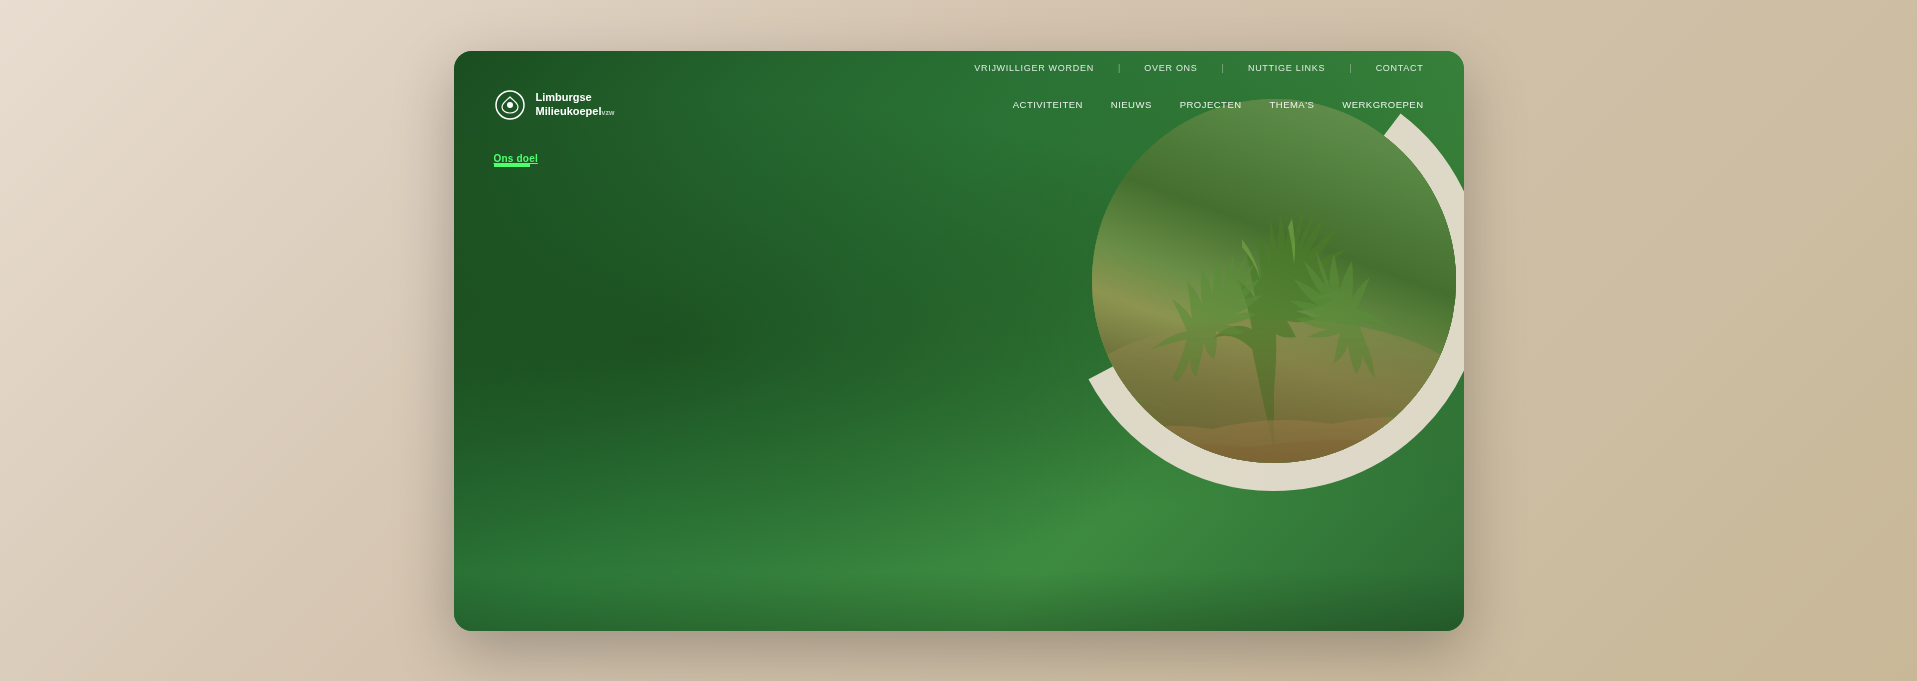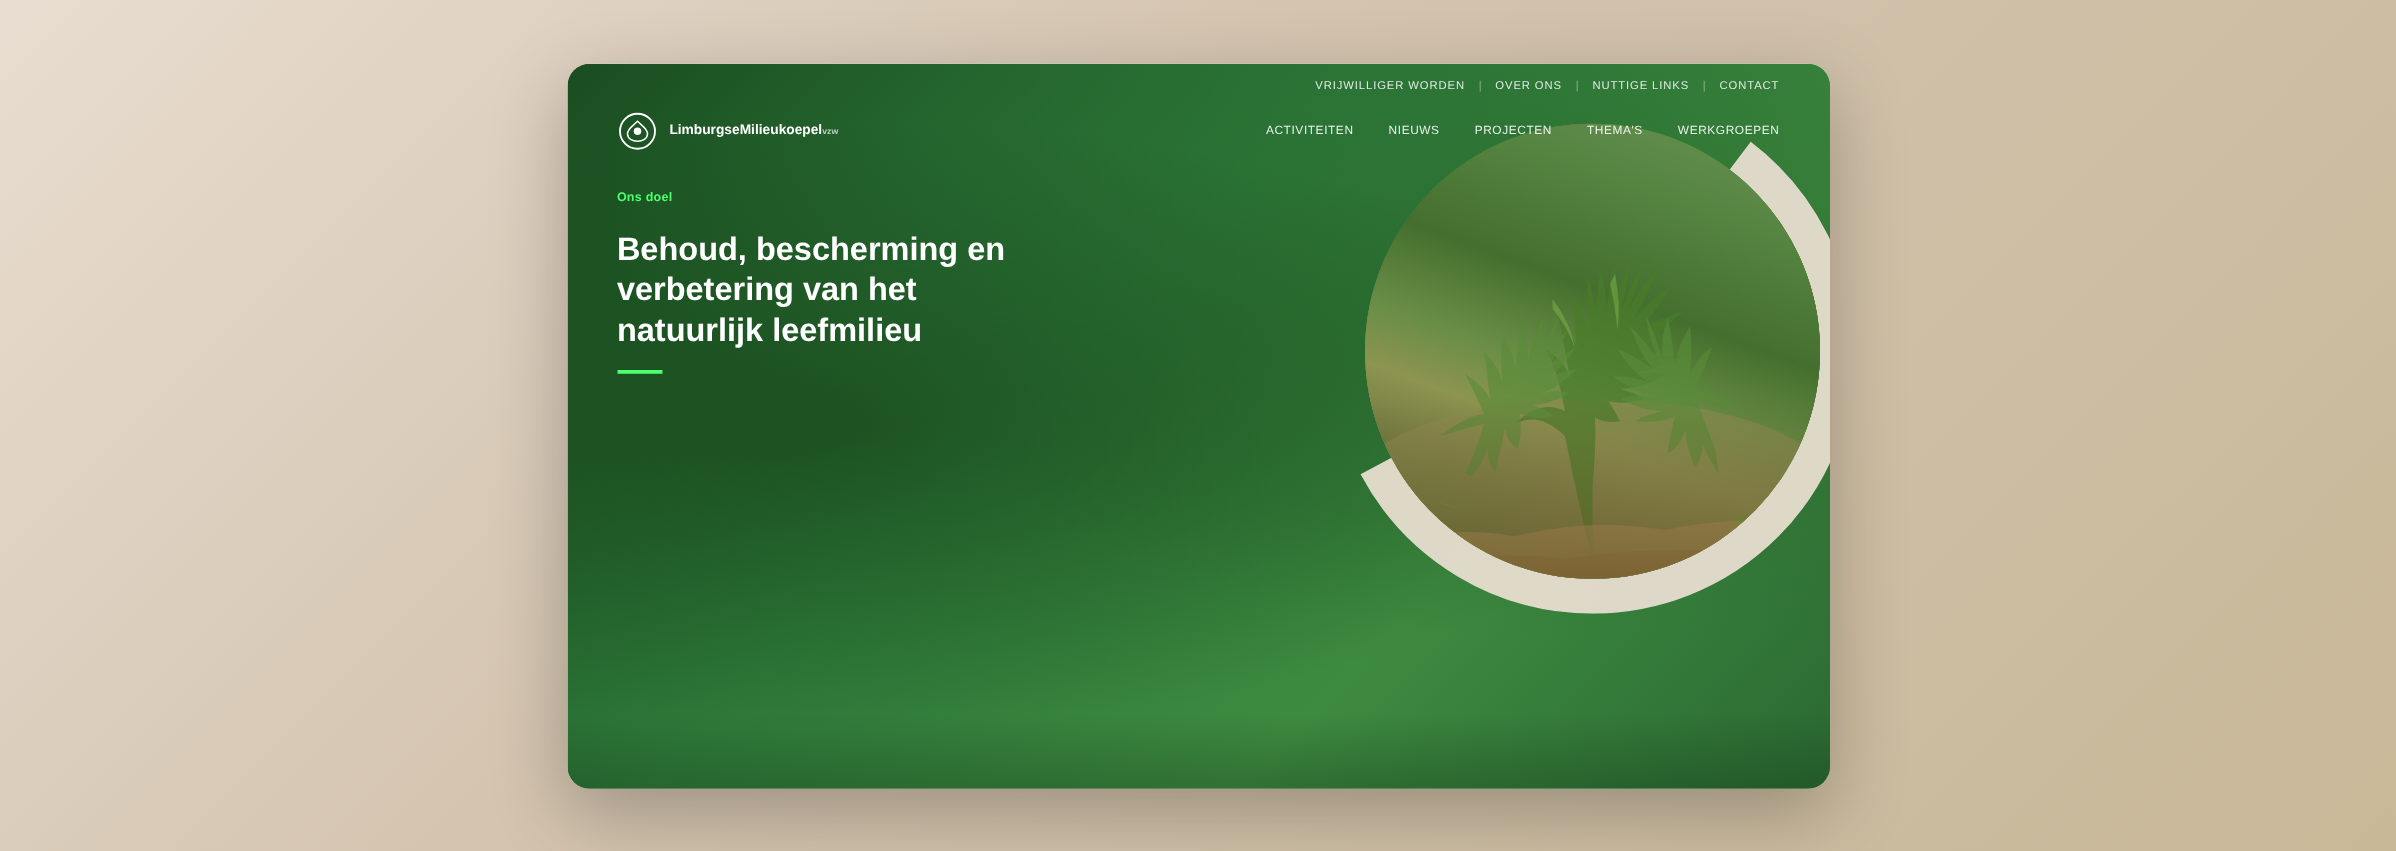"VRIJWILLIGER WORDEN" .top-nav { gap: 11px -> 24px }
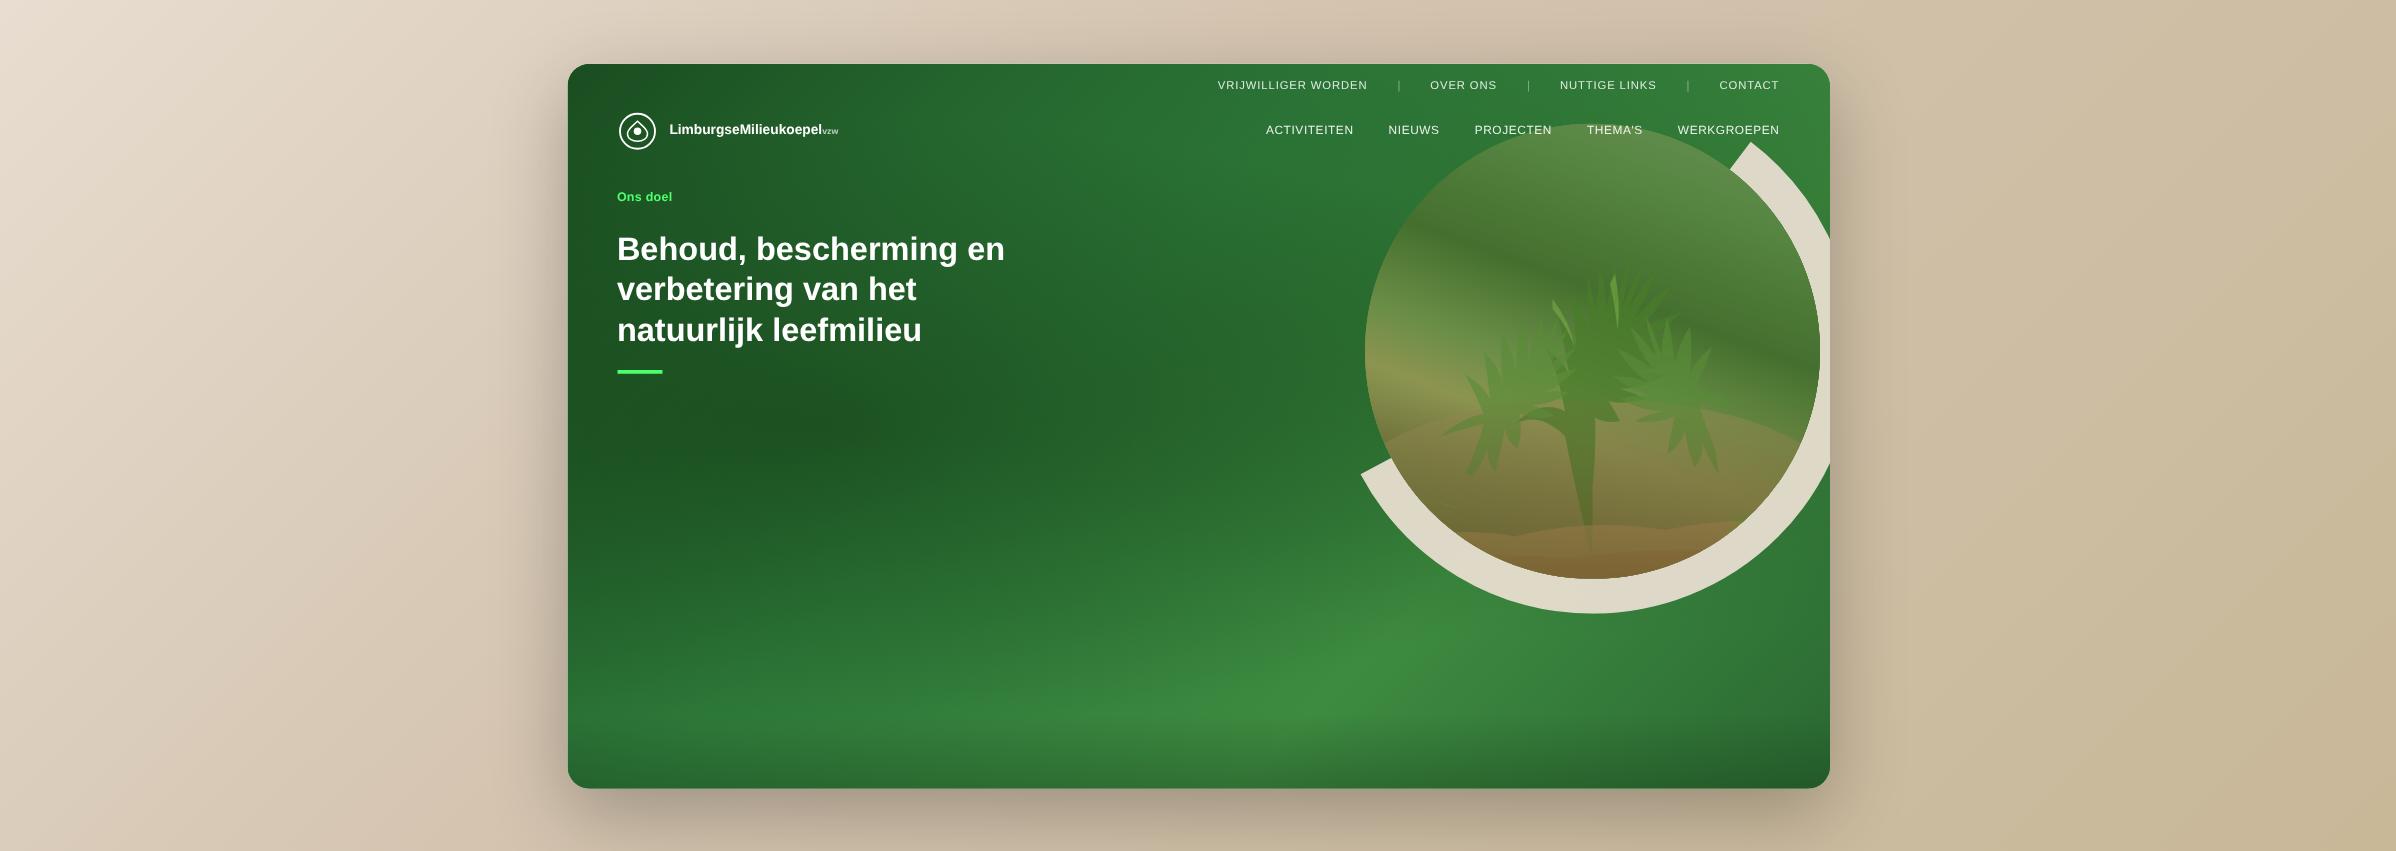"Limburgse" .logo-text { flex-direction: row -> column }
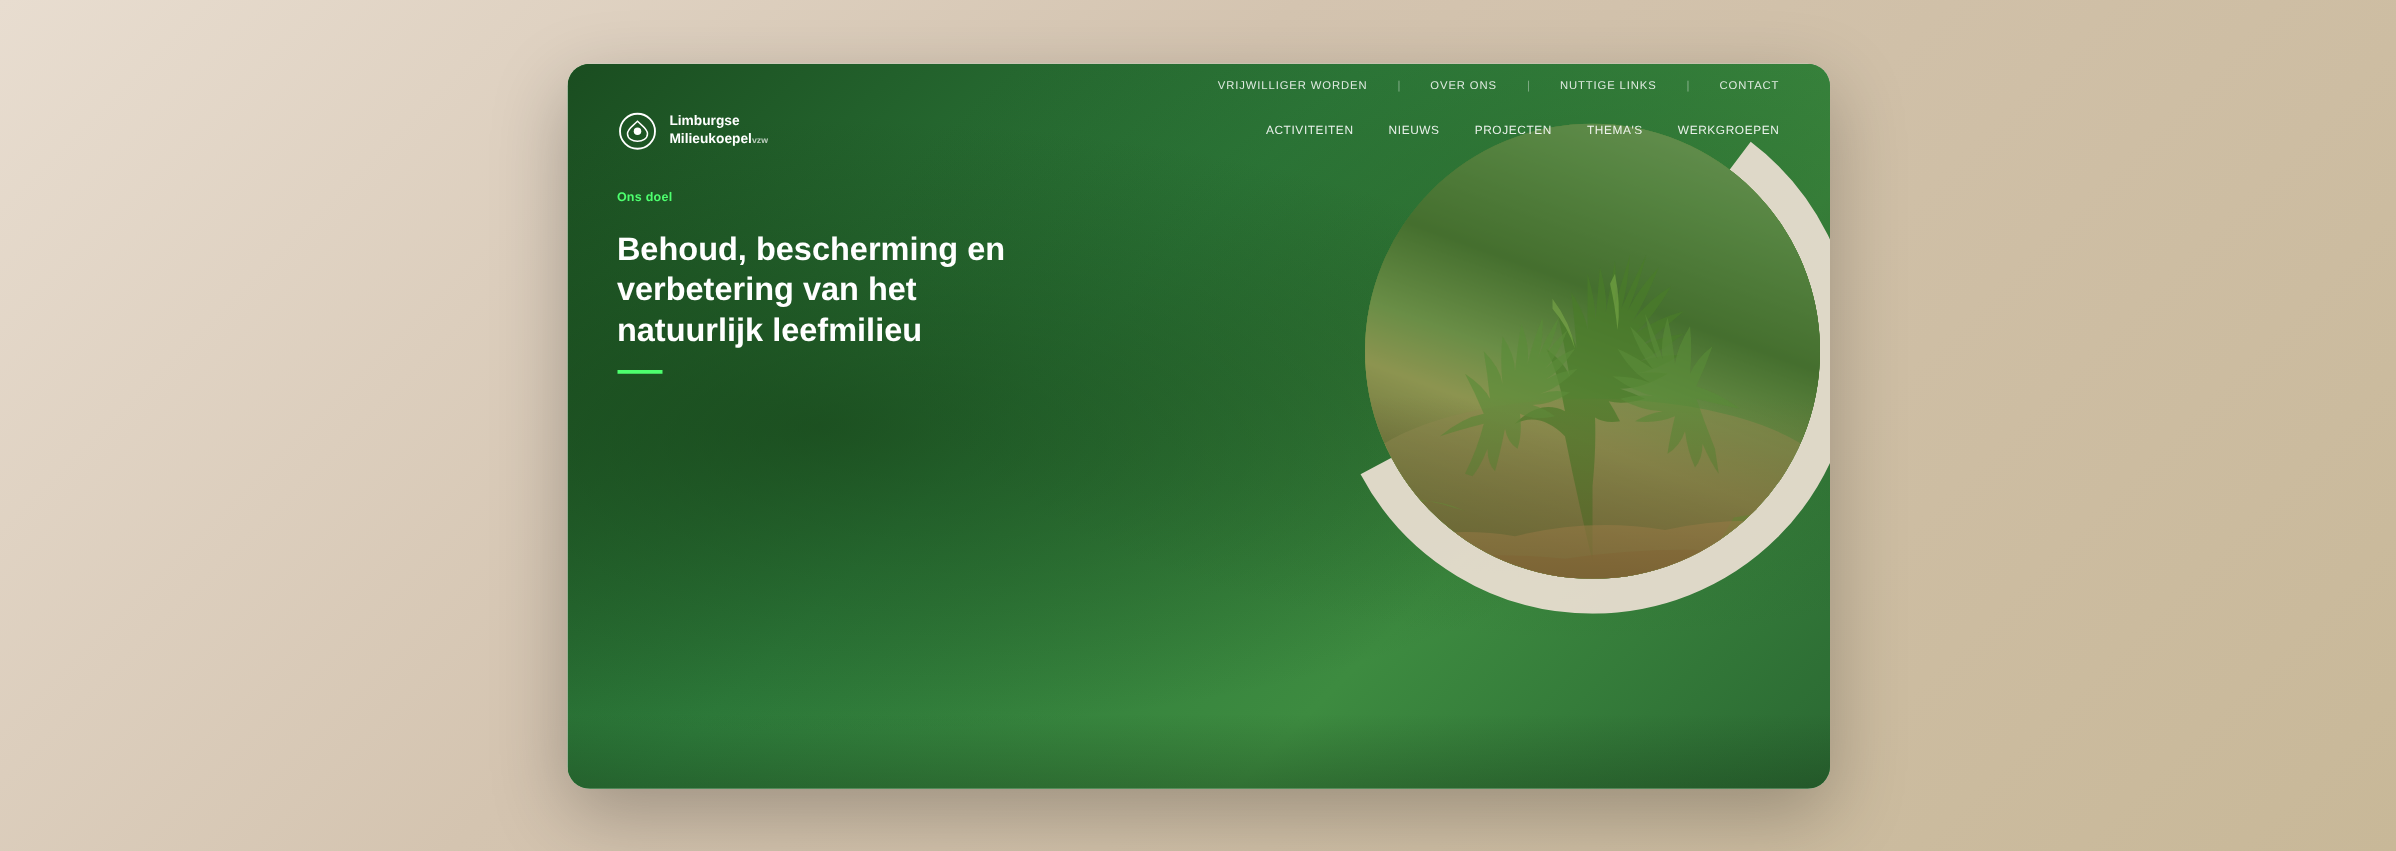"Ons doel" .ons-doel-label { margin-bottom: 19px -> 0; text-decoration: none -> underline }
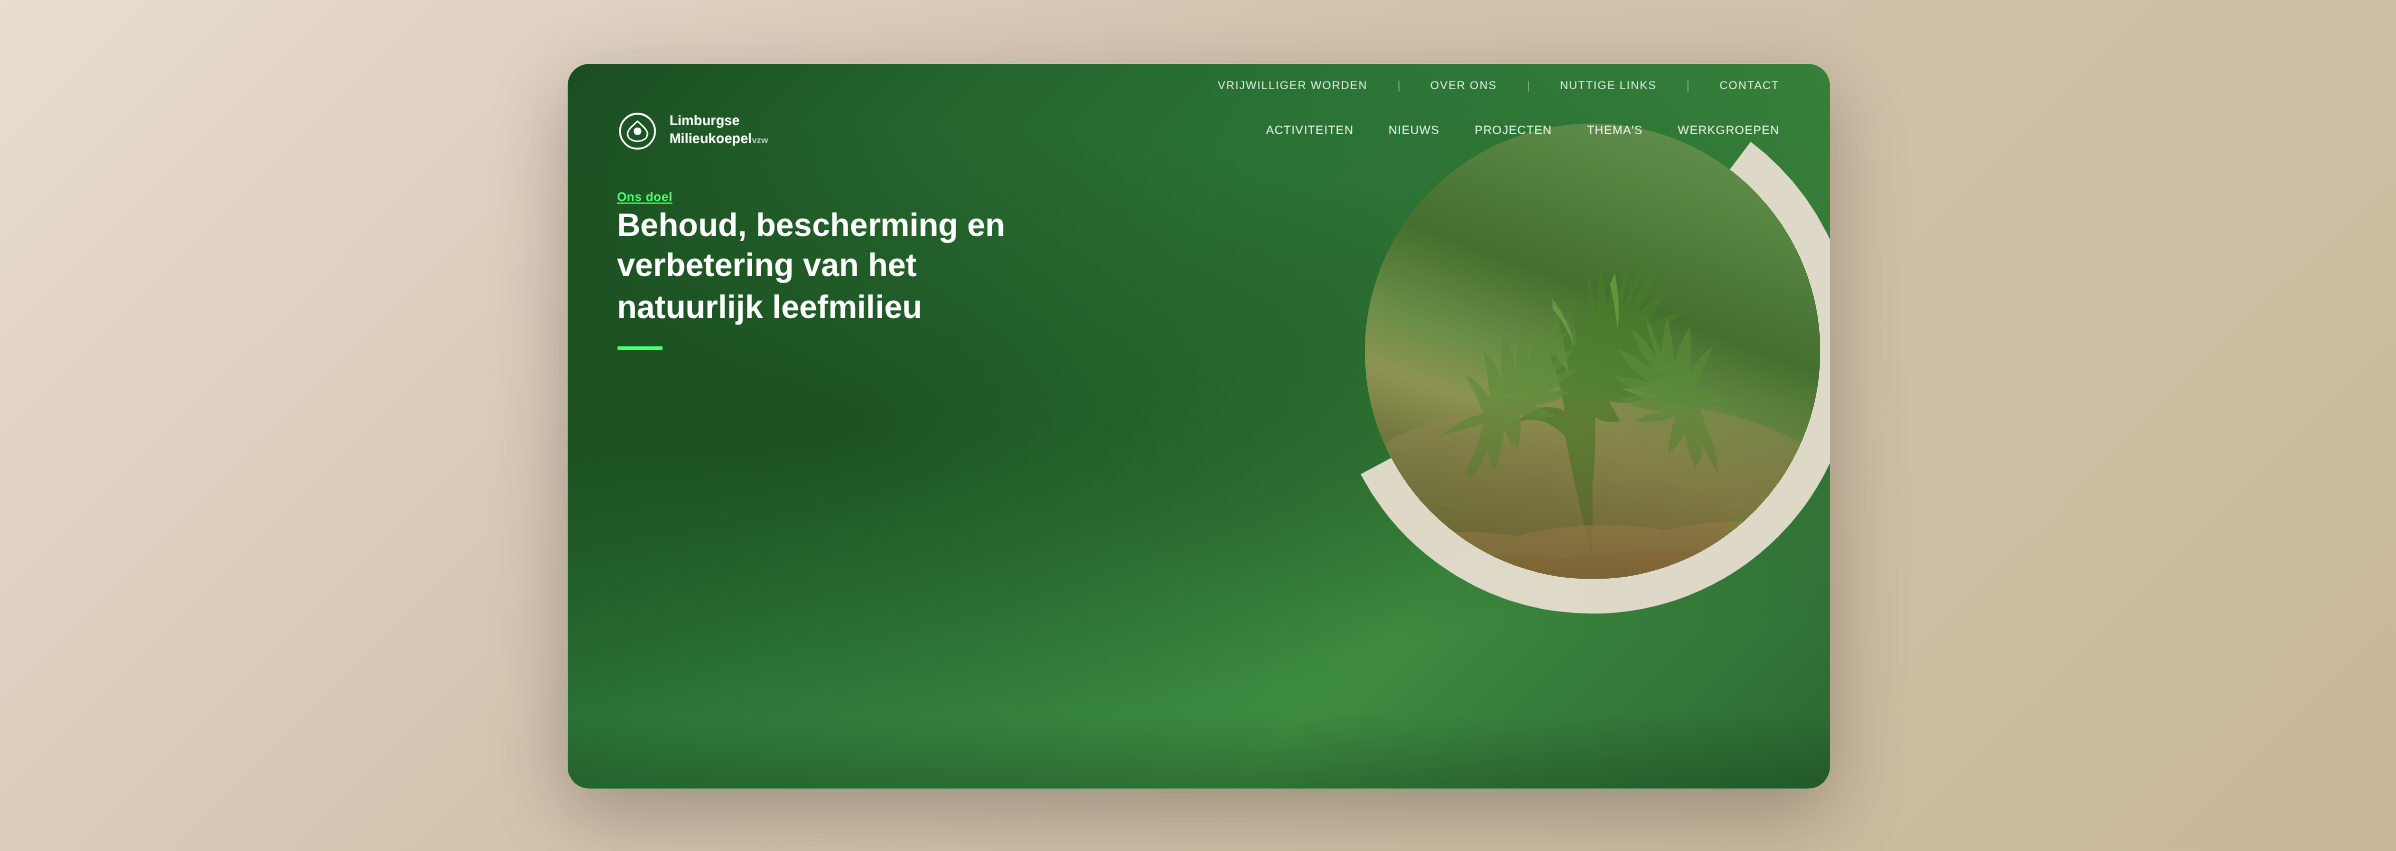"Behoud, bescherming en verbetering van" h1.hero-title { html: <h1>Behoud, bescherming en verbetering van het natuurlijk leefmilieu</h1> -> none }
